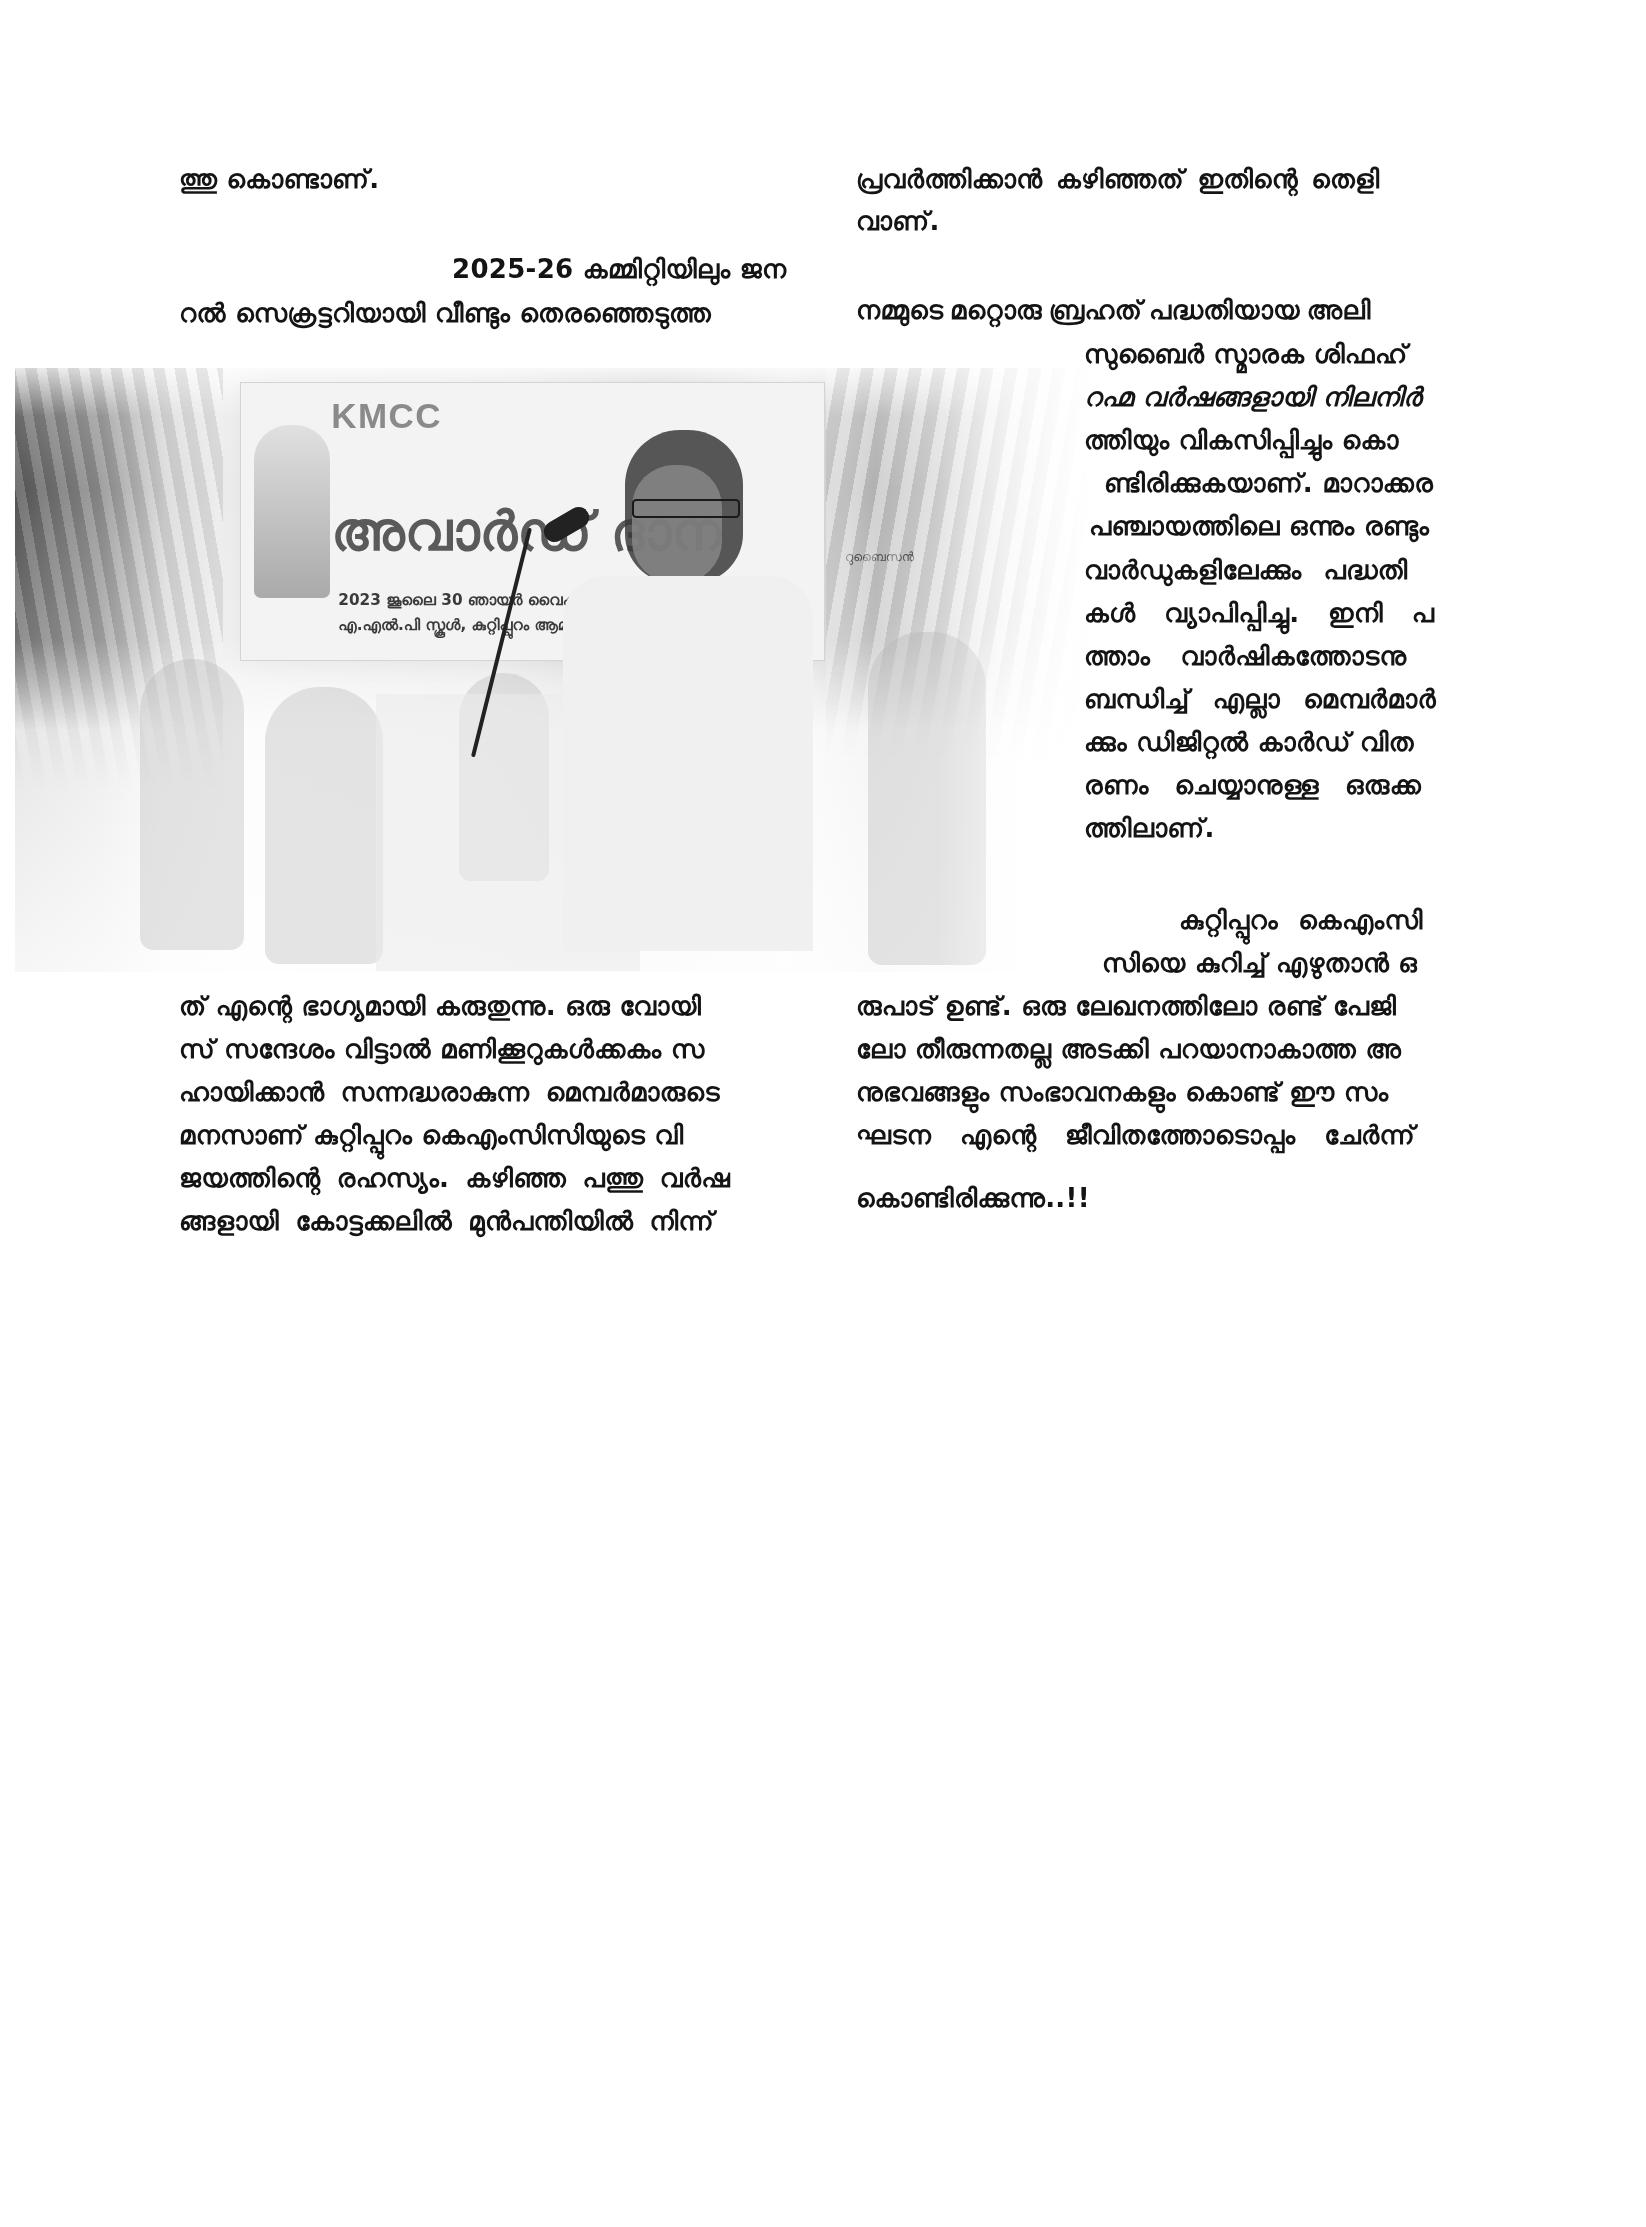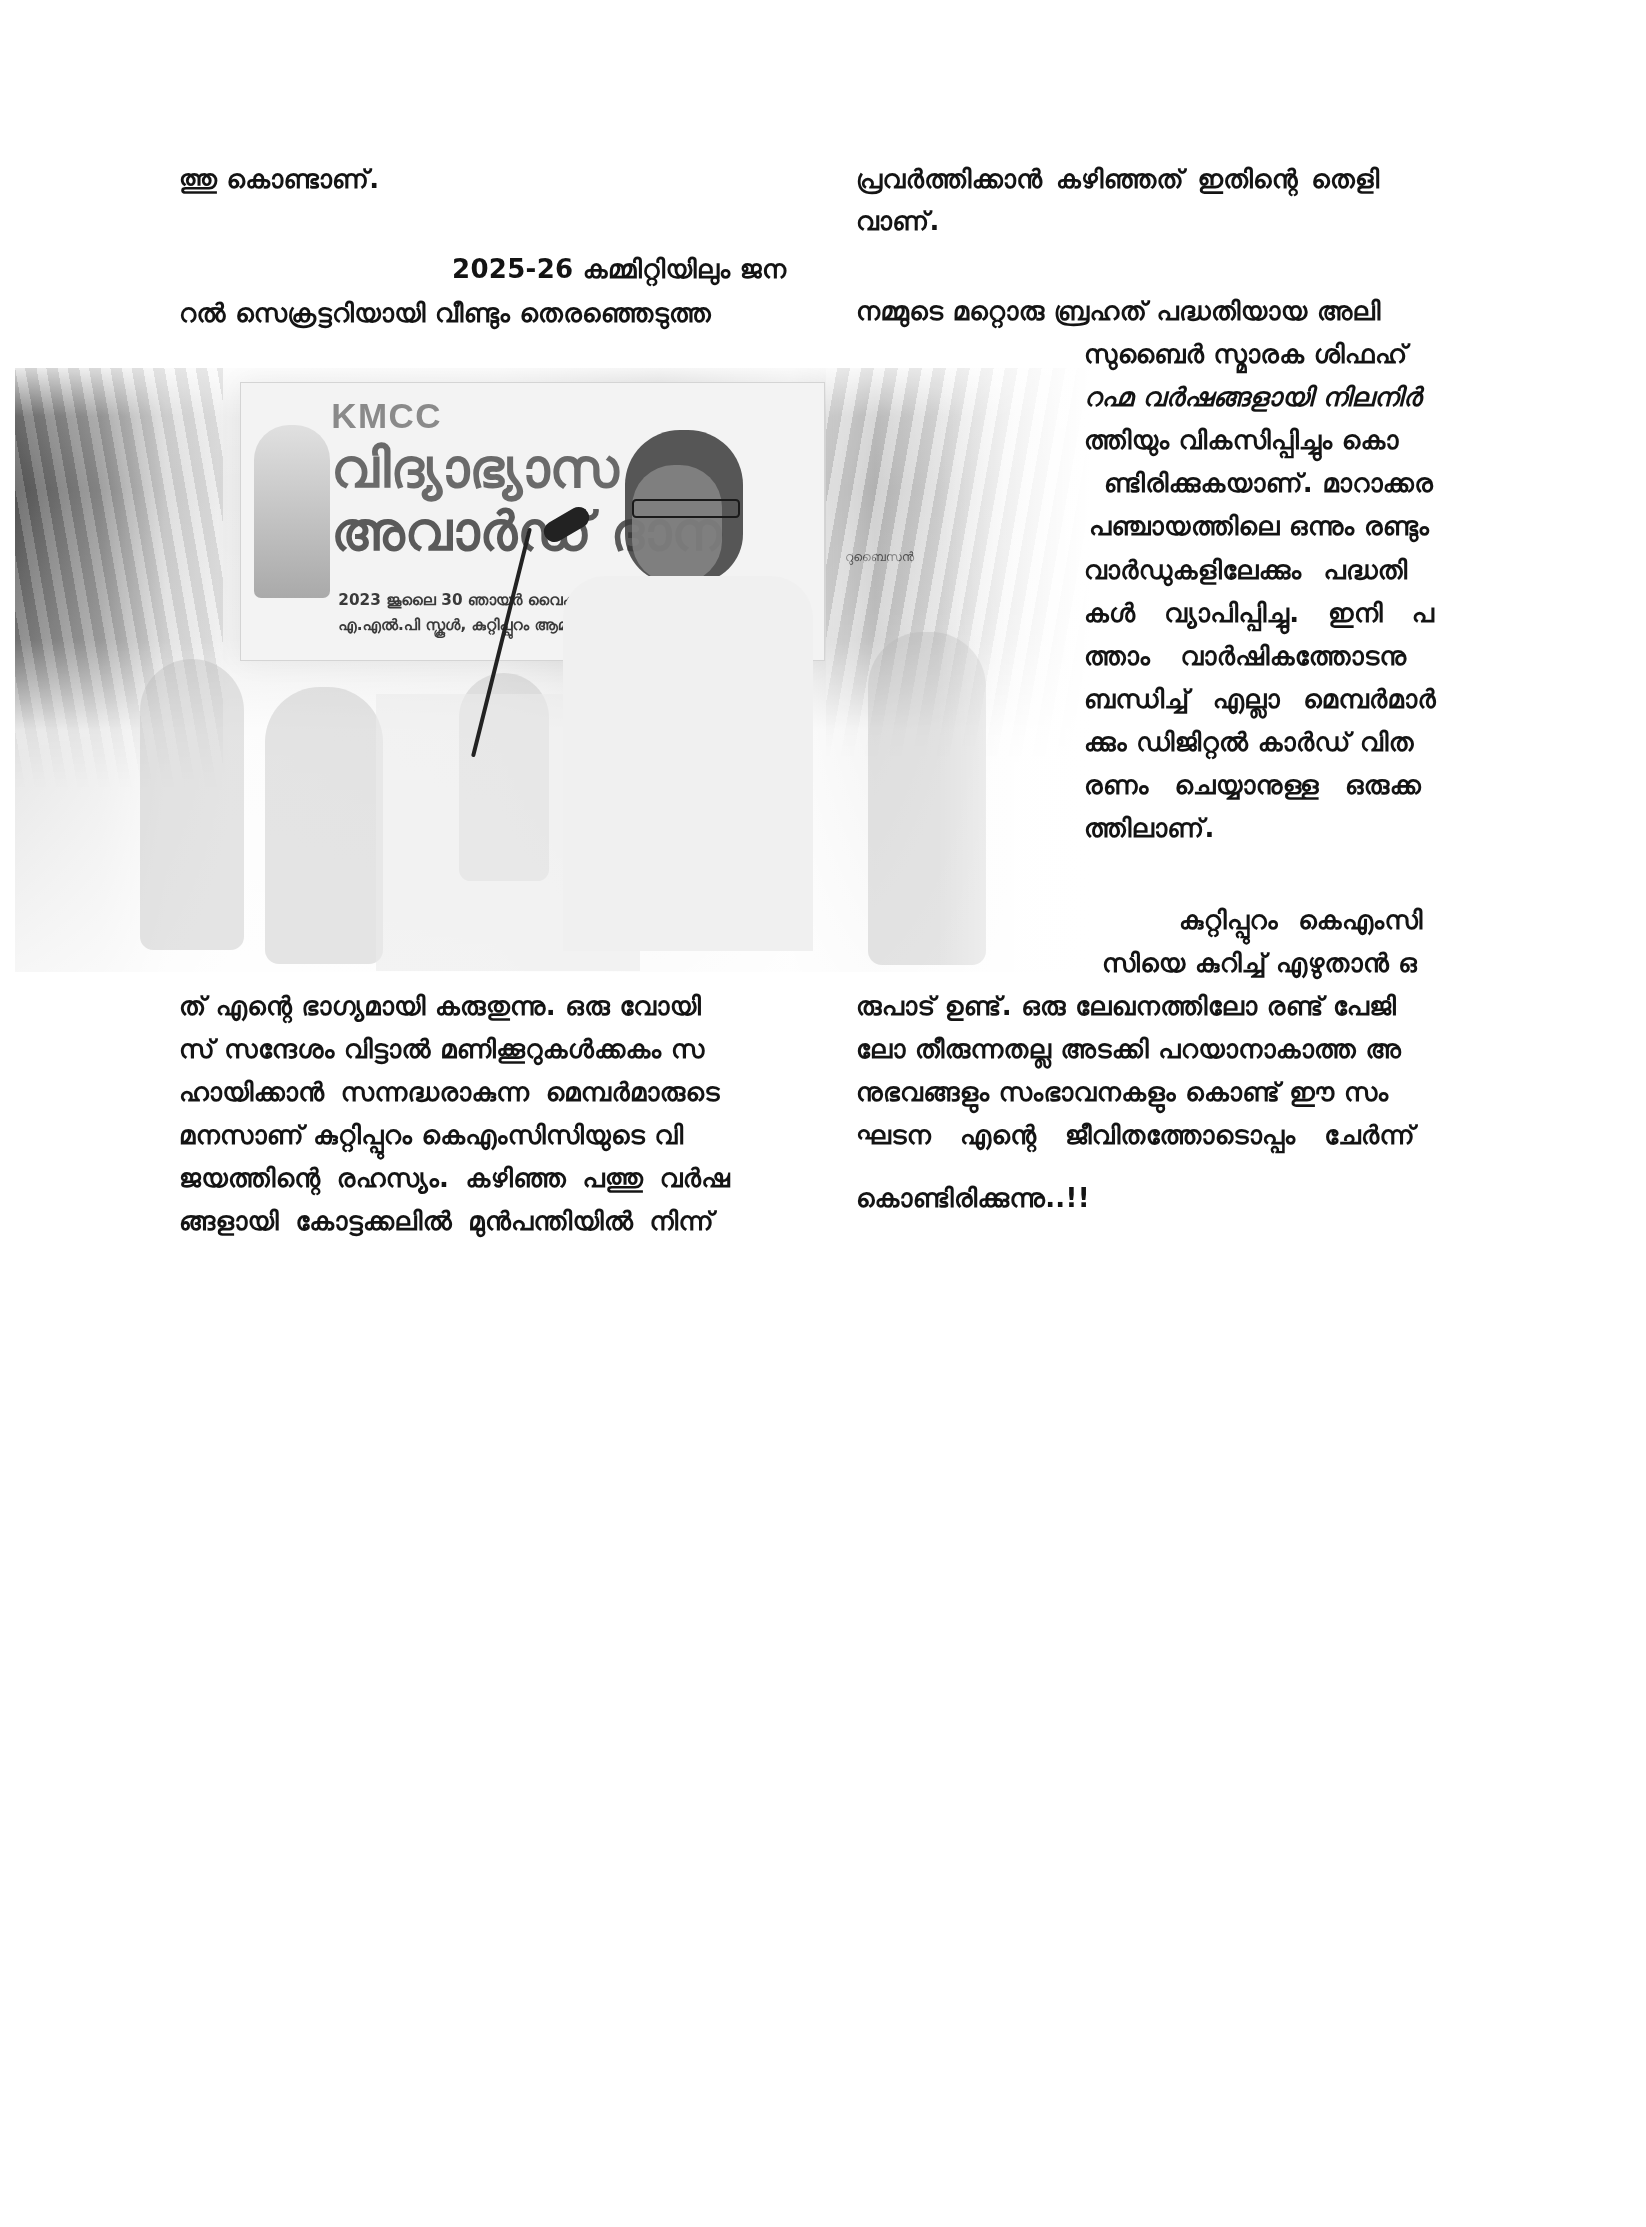"നമ്മുടെ മറ്റൊരു ബ്രഹത് പദ്ധതിയായ അലി" div.line { font-family: none -> Liberation Serif, serif }
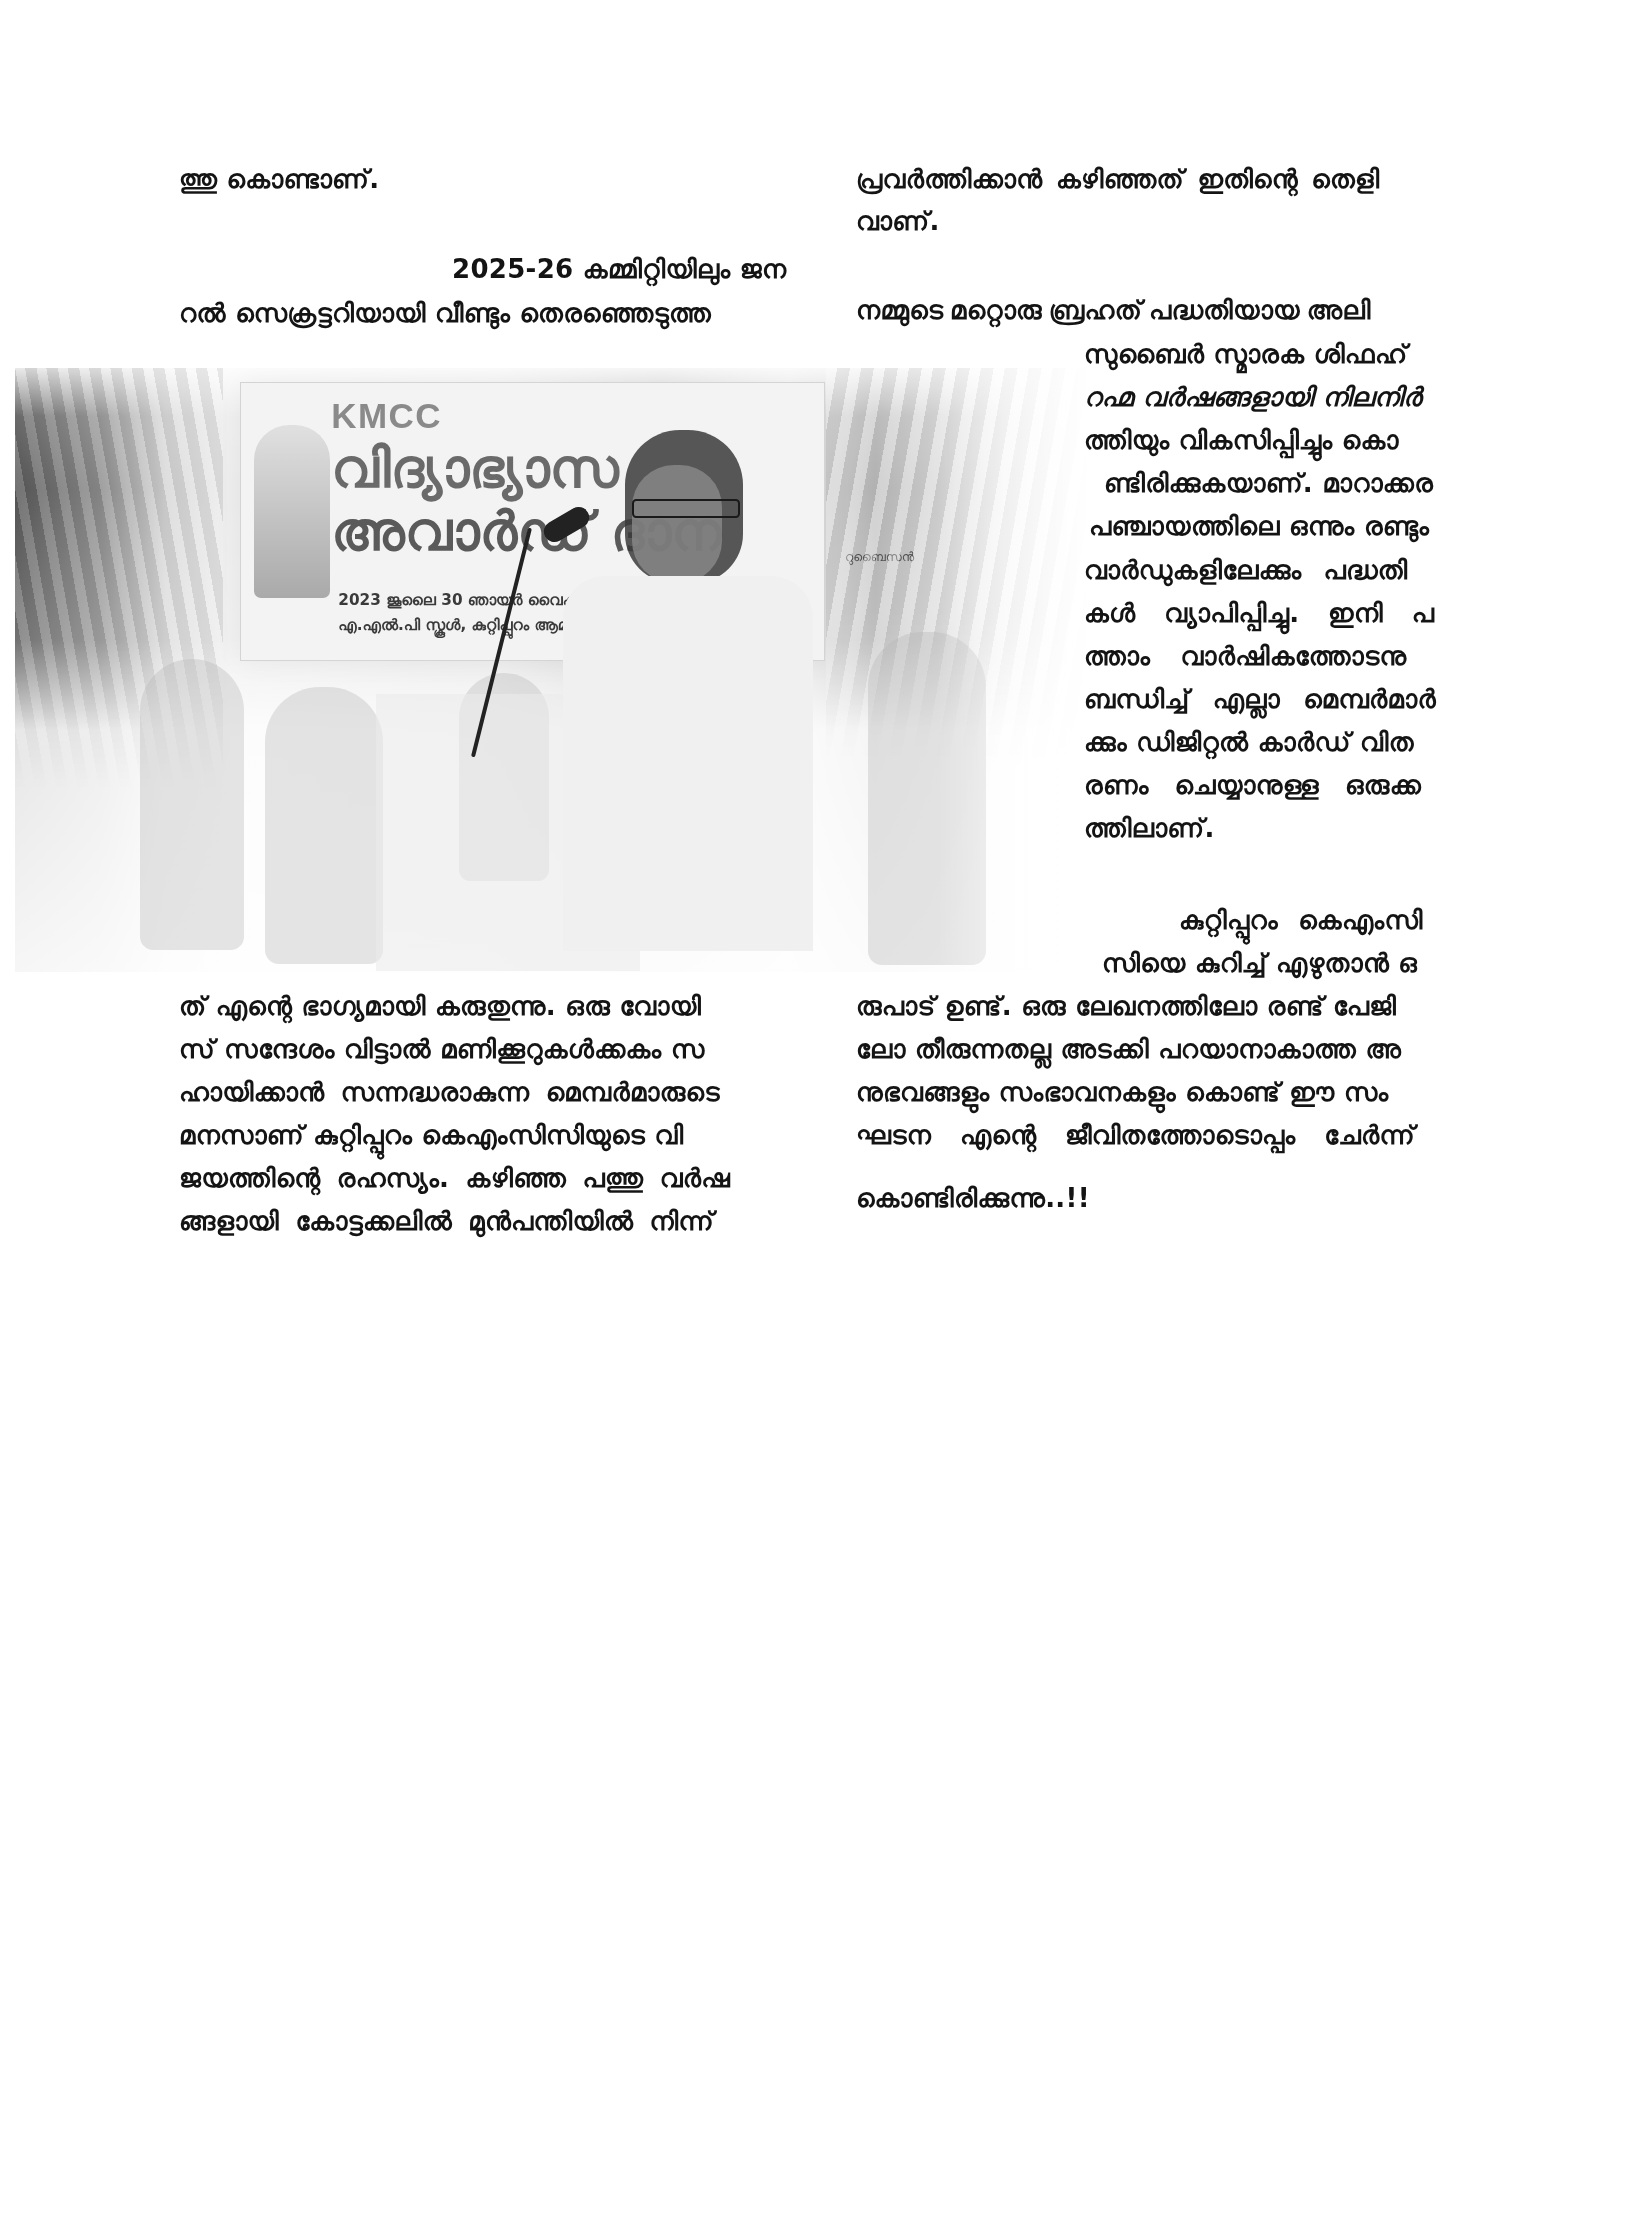"വിദ്യാഭ്യാസ" div.banner-title1 { html: <div>വിദ്യാഭ്യാസ</div> -> none }
